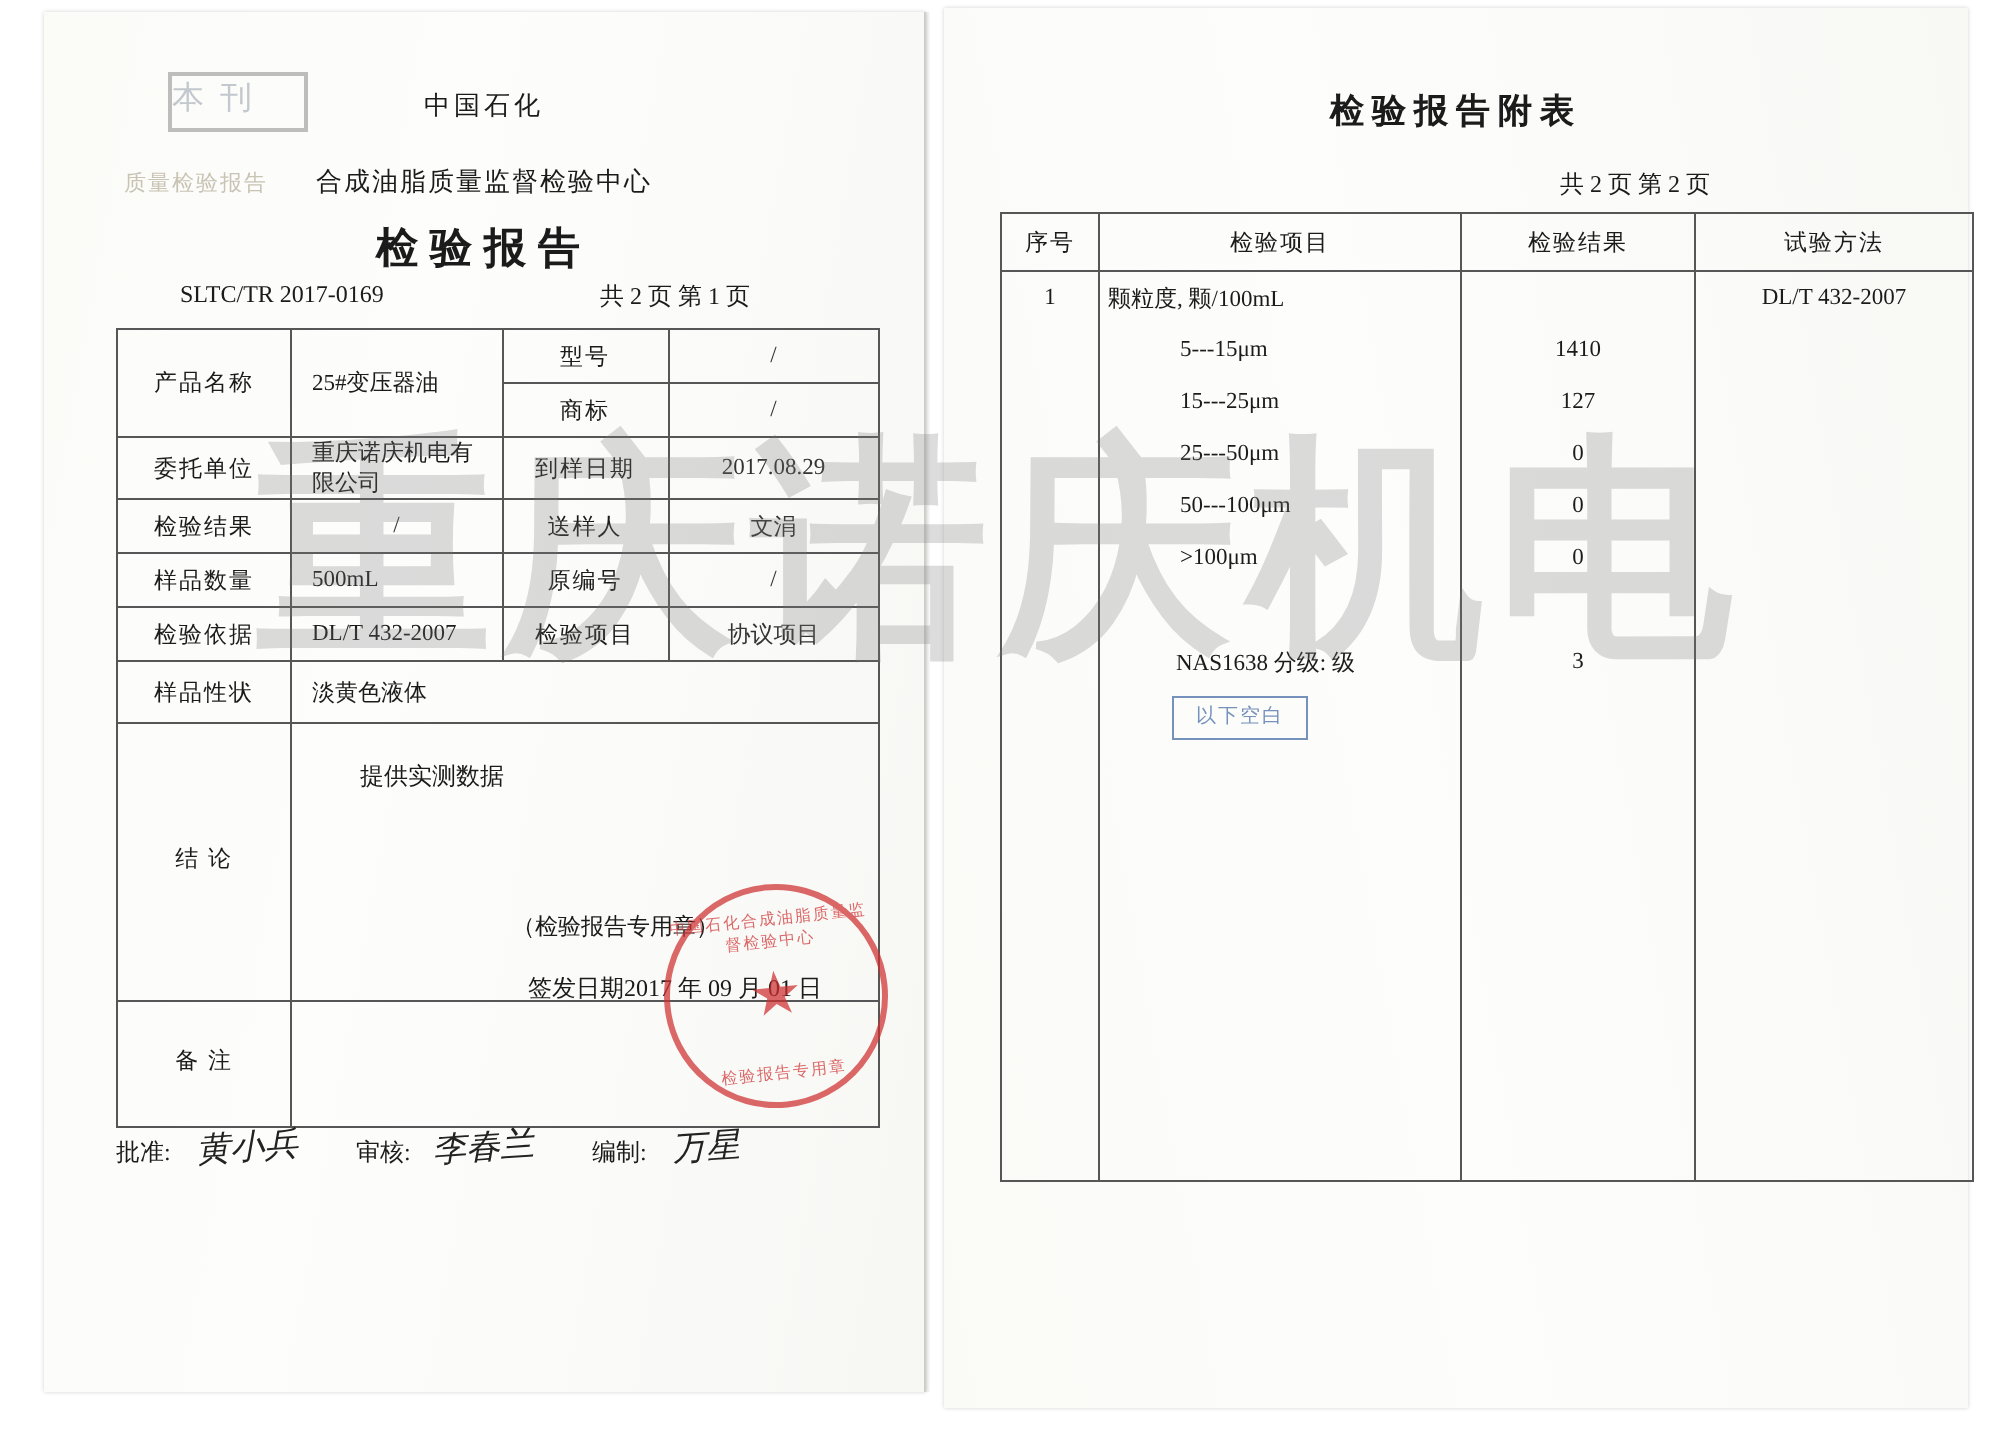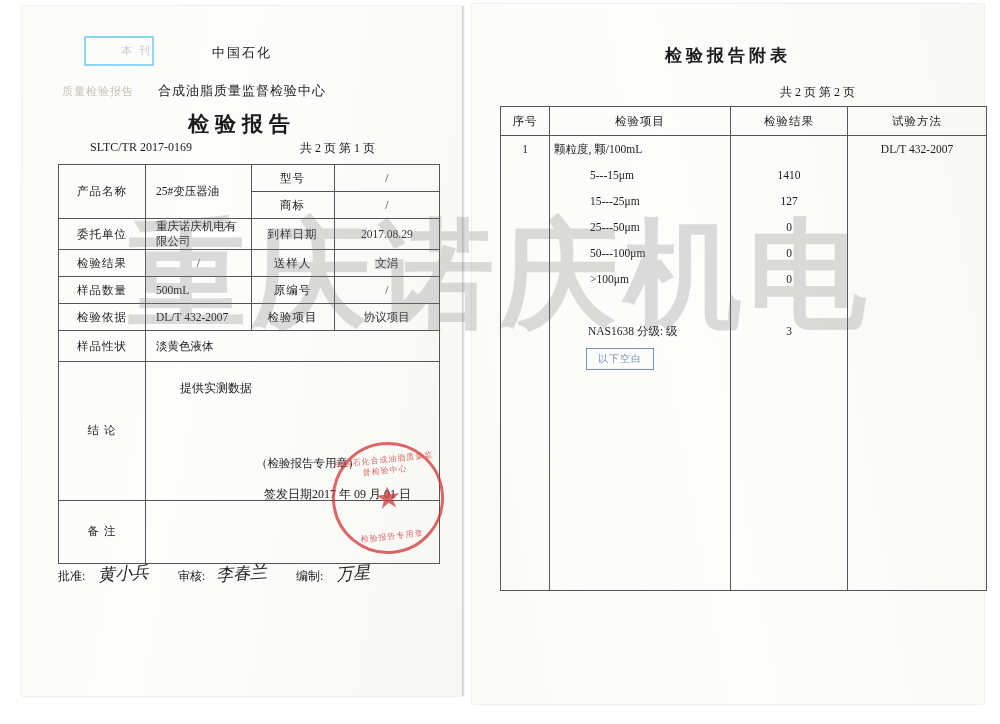"本 刊" #left-faint-stamp { border: 2px solid #0ea5e9 -> 2px solid #737373; font-size: 11px -> 16px; text-align: right -> left }
